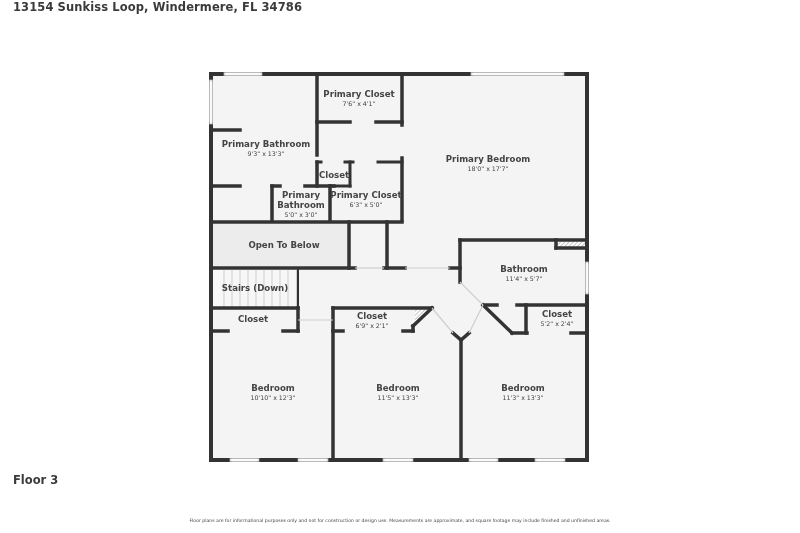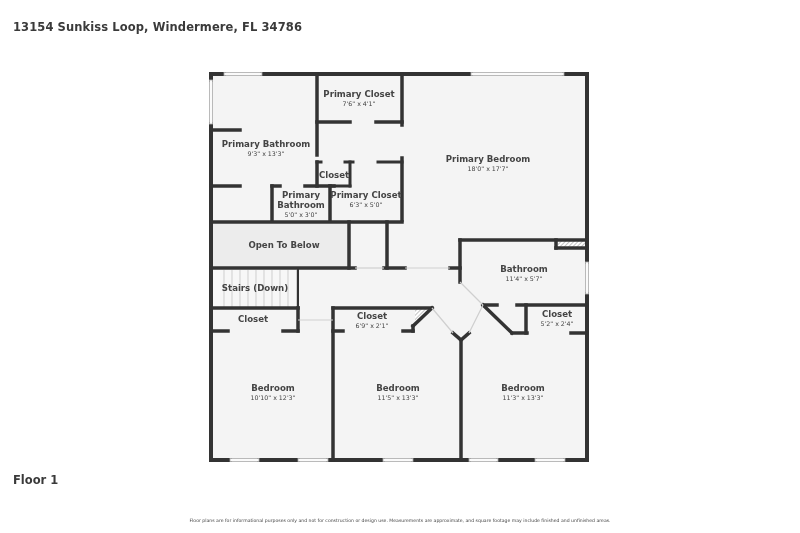"13154 Sunkiss Loop, Windermere, FL" .address { top: 20px -> 0 }
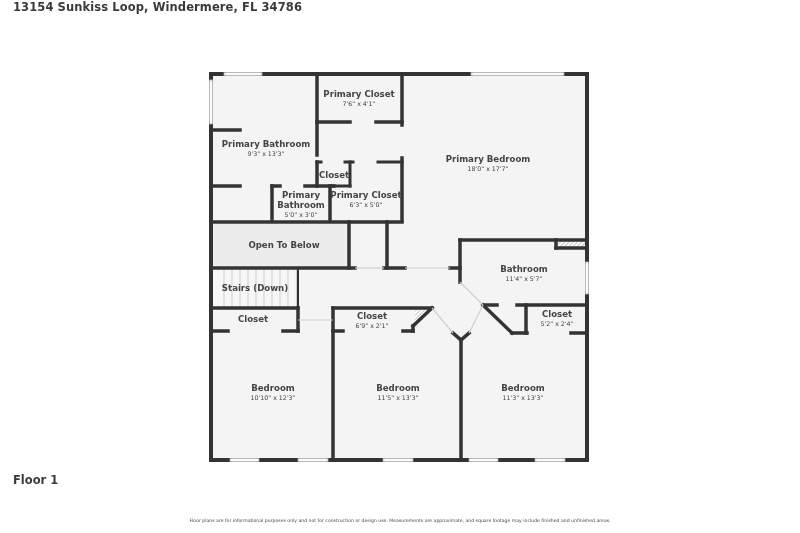"Floor 1" div.floor-label { text: 1 -> 3 }
